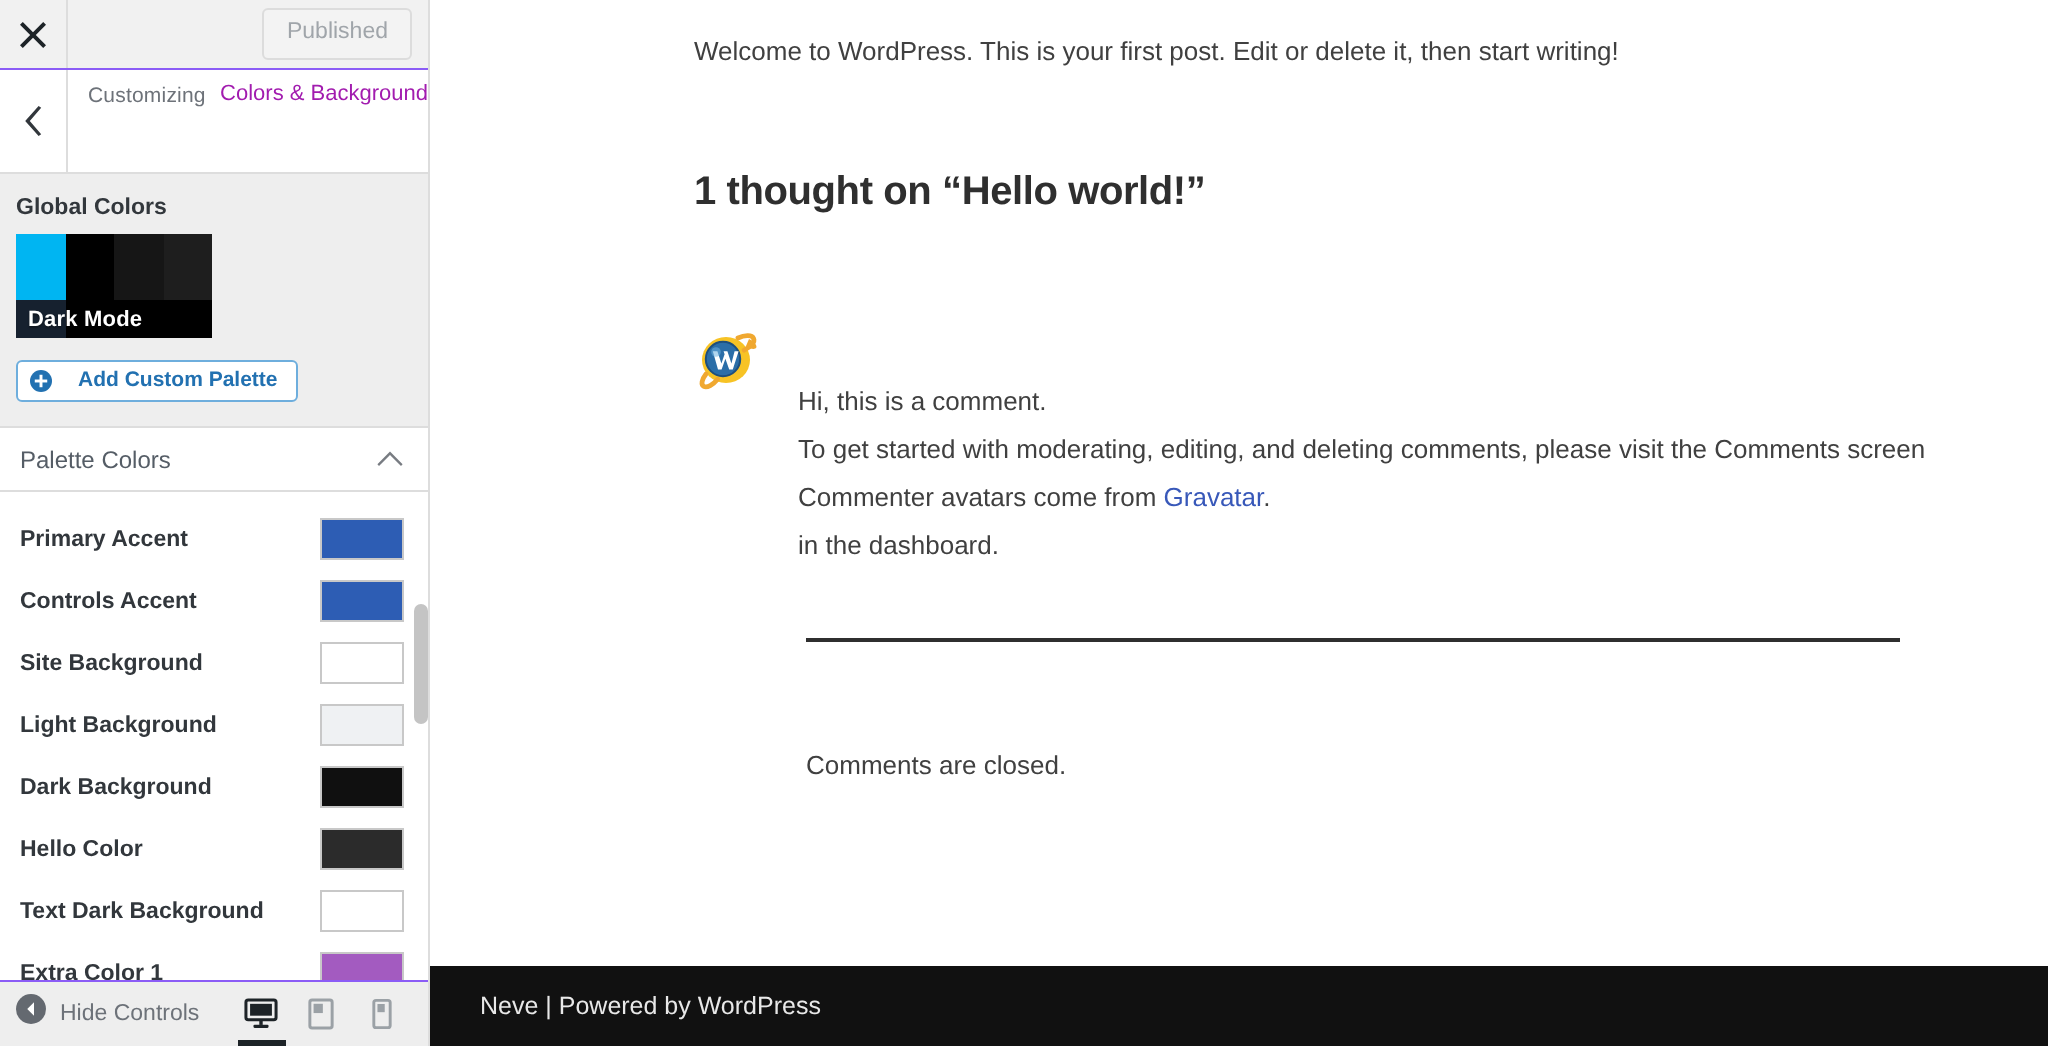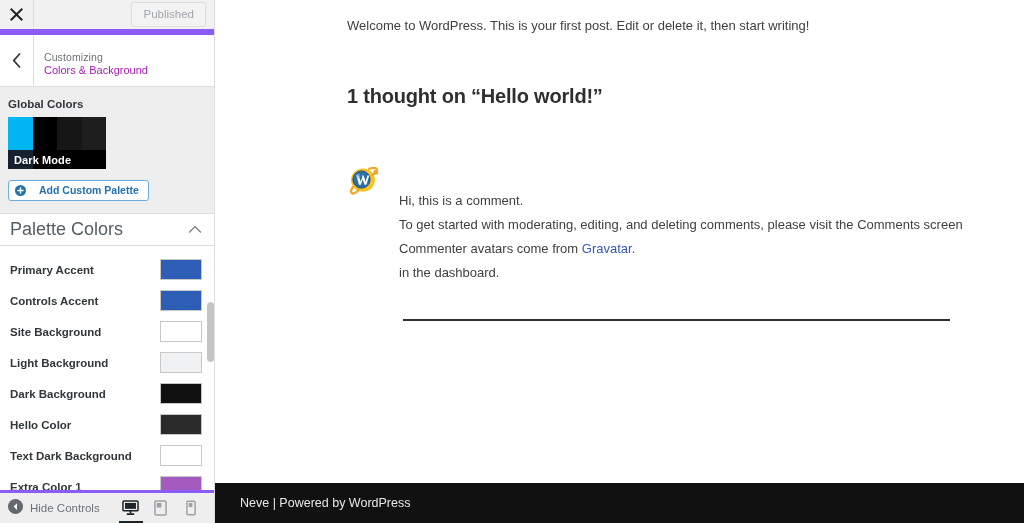"Published" .cz-topbar { border-bottom: 6px solid #8b5cf6 -> 1px solid #8b5cf6 }
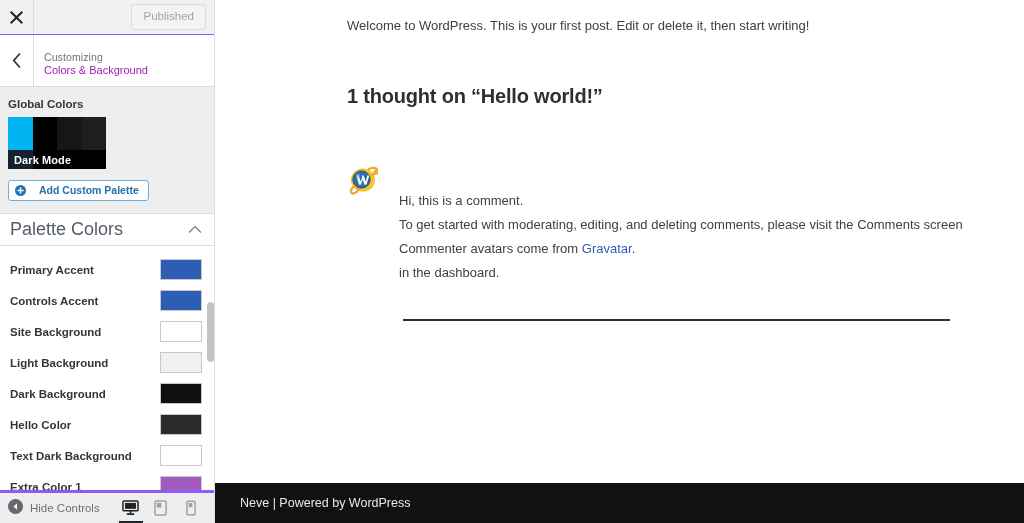"Customizing" .cz-titles { flex-direction: column -> none; justify-content: center -> space-between }
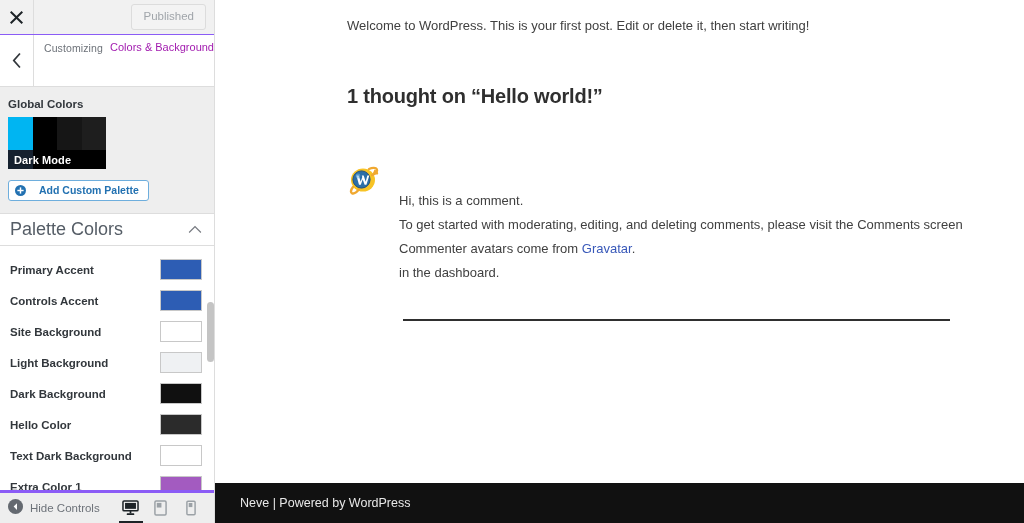"Palette Colors" .accordion-title { font-size: 18px -> 12px }
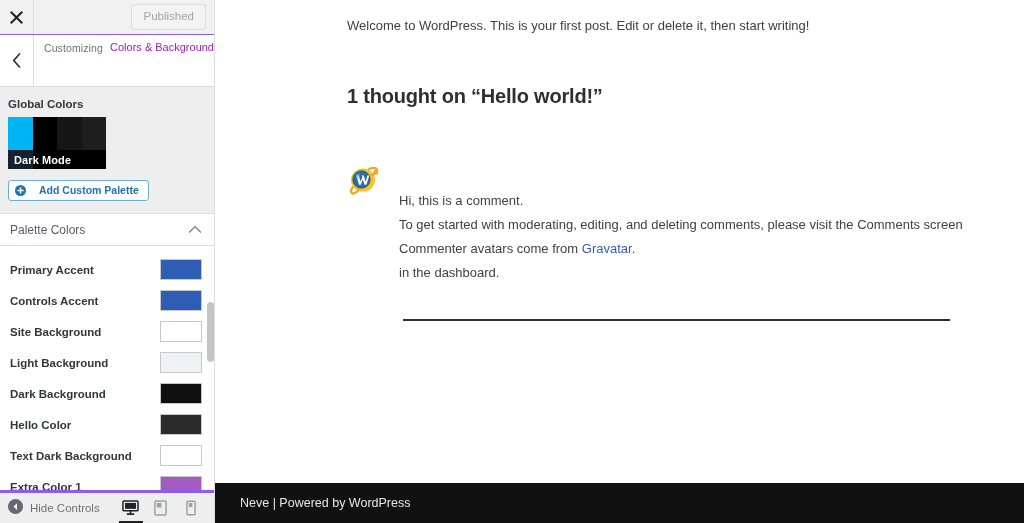"Comments are closed." p.comments-closed { html: none -> <p>Comments are closed.</p> }
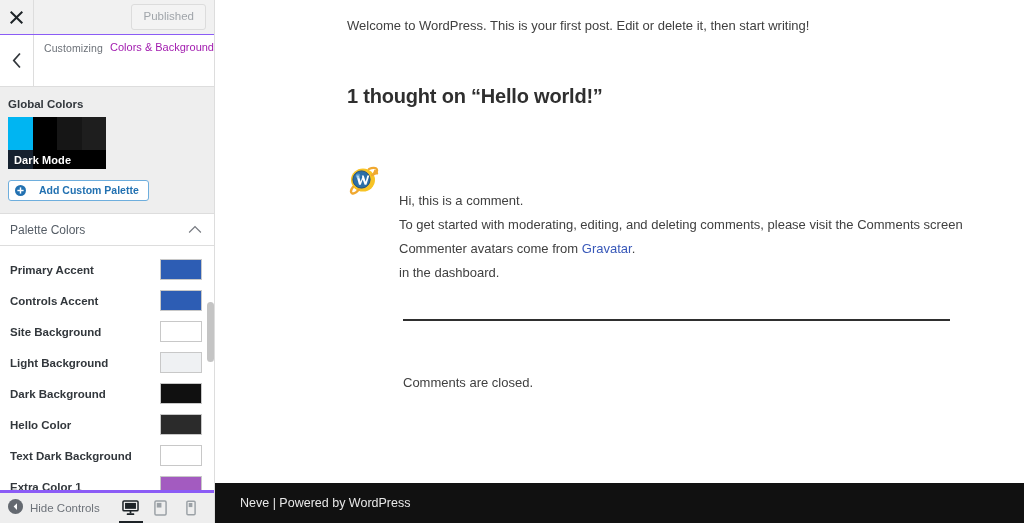"Hide Controls" .cz-footer { border-top: 3px solid #8b5cf6 -> 1px solid #8b5cf6 }
